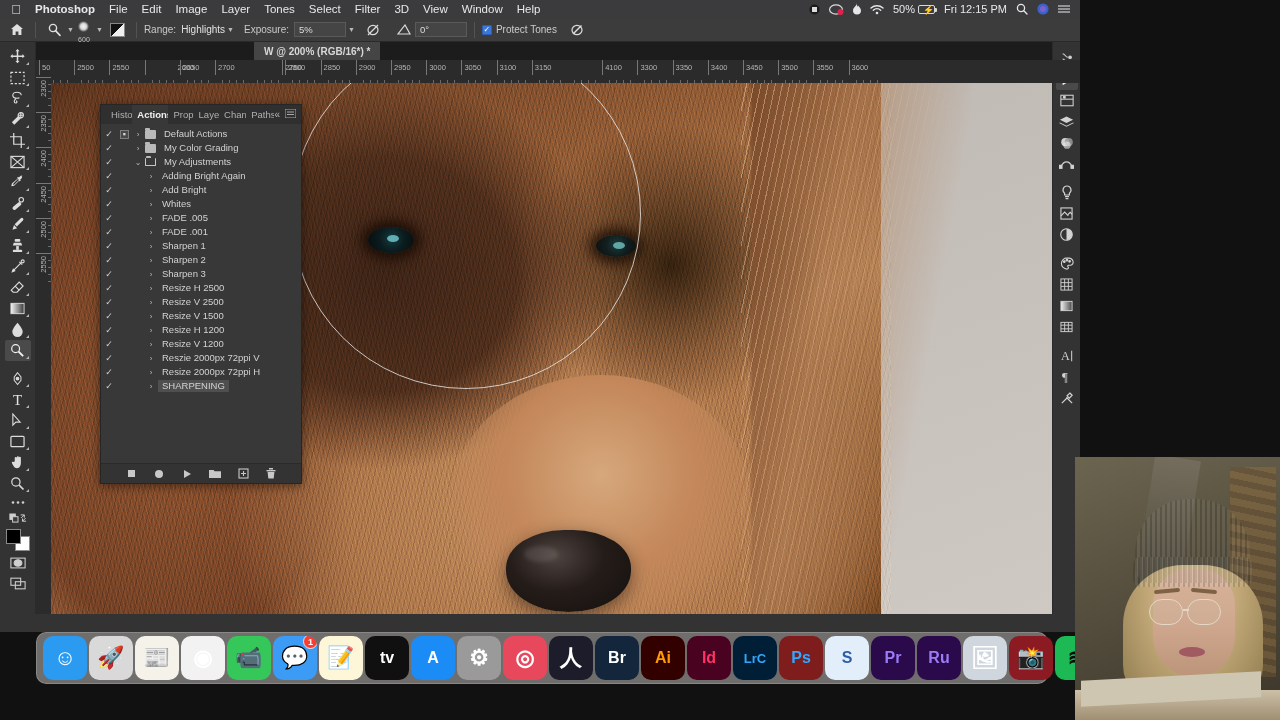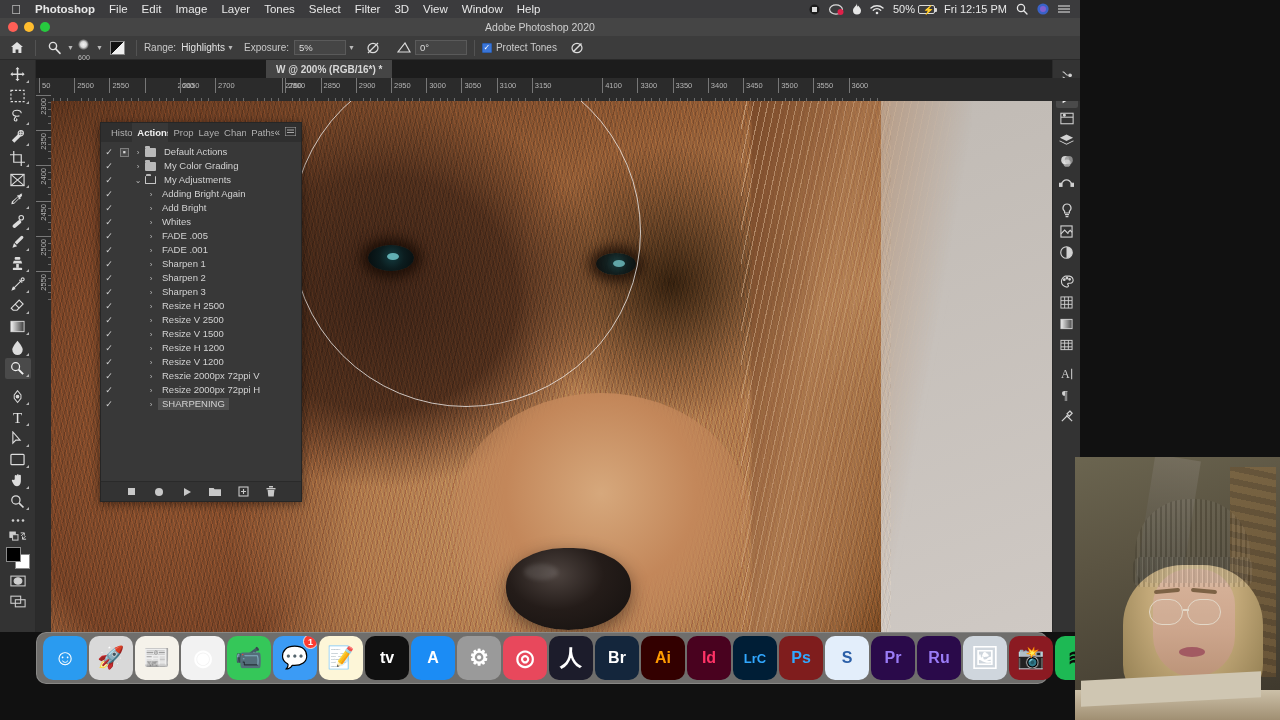"Adobe Photoshop 2020" div.ps-titlebar { html: <div> <div> <span></span> <span></span> <span></span> </div> <div>Adobe Photoshop 2020</div> </div> -> none }
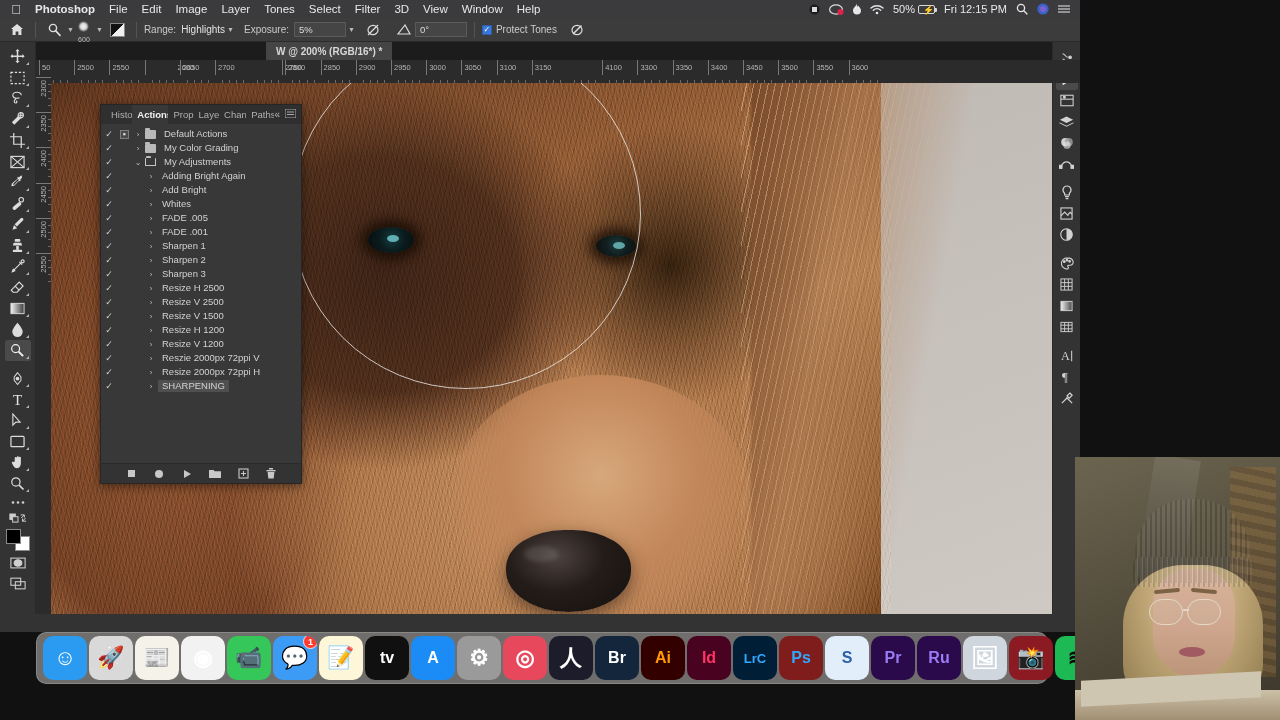"W @ 200% (RGB/16*) *" .doctab { left: 230px -> 218px }
